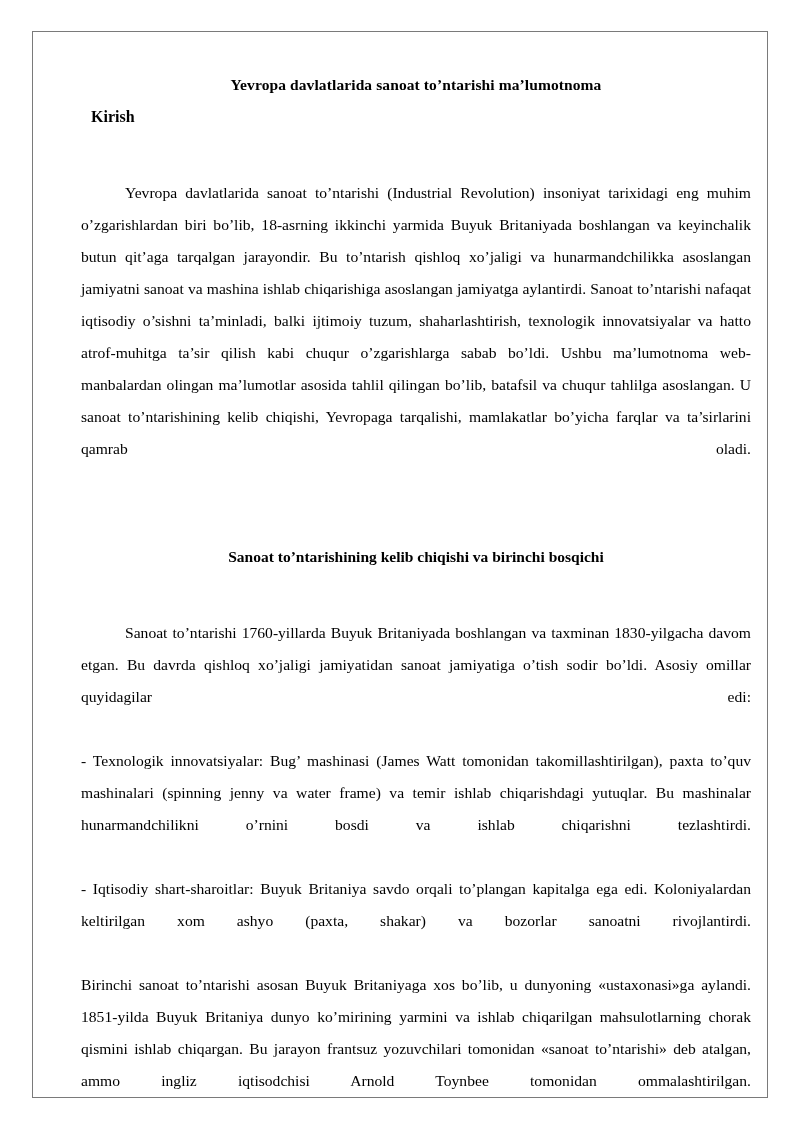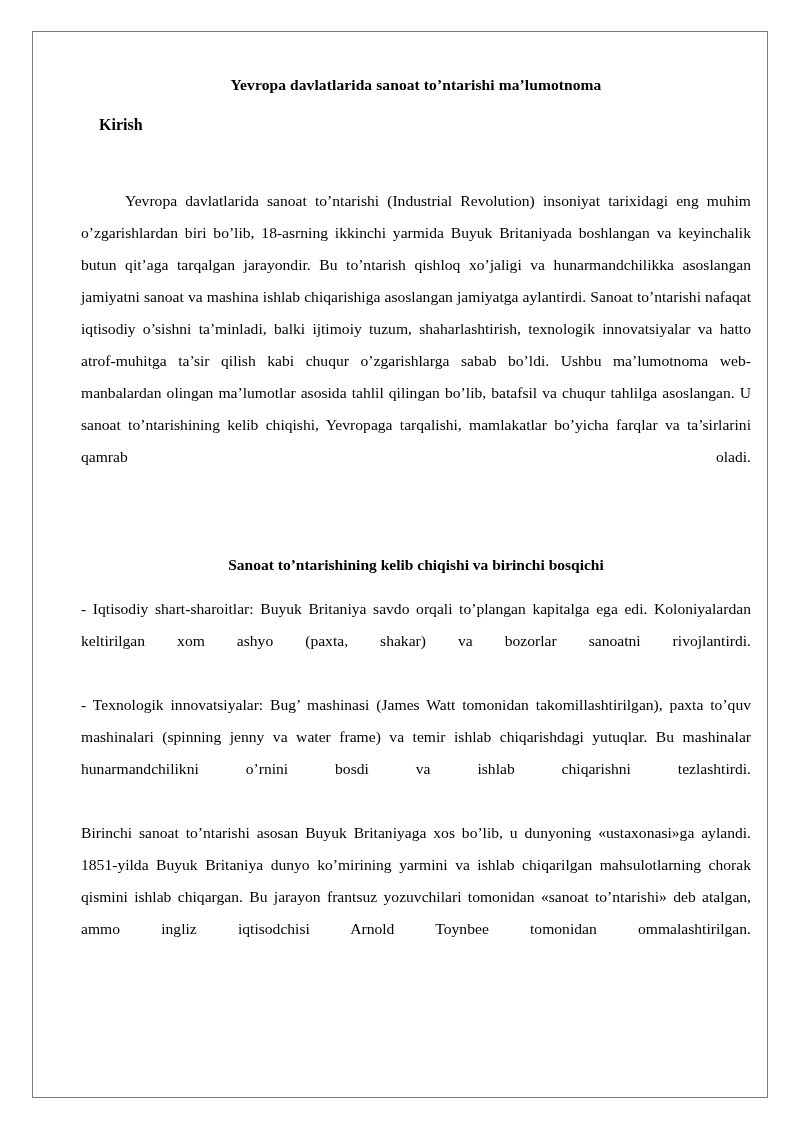"Kirish" .section-label { margin: 8px -> 0 }
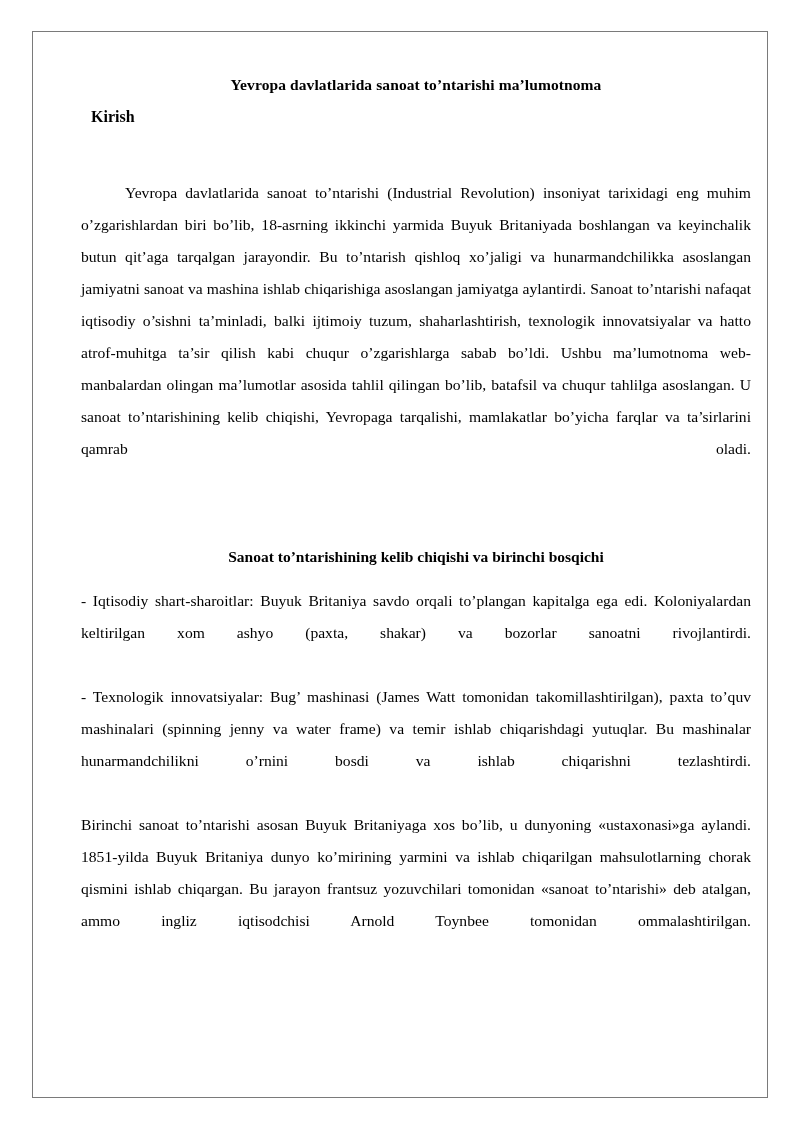"Sanoat to’ntarishi 1760-yillarda Buyuk" p.body-par { html: none -> <p>Sanoat to’ntarishi 1760-yillarda Buyuk Britaniyada boshlangan va taxminan 1830-yilgacha davom etgan. Bu davrda qishloq xo’jaligi jamiyatidan sanoat jamiyatiga o’tish sodir bo’ldi. Asosiy omillar quyidagilar edi:</p> }
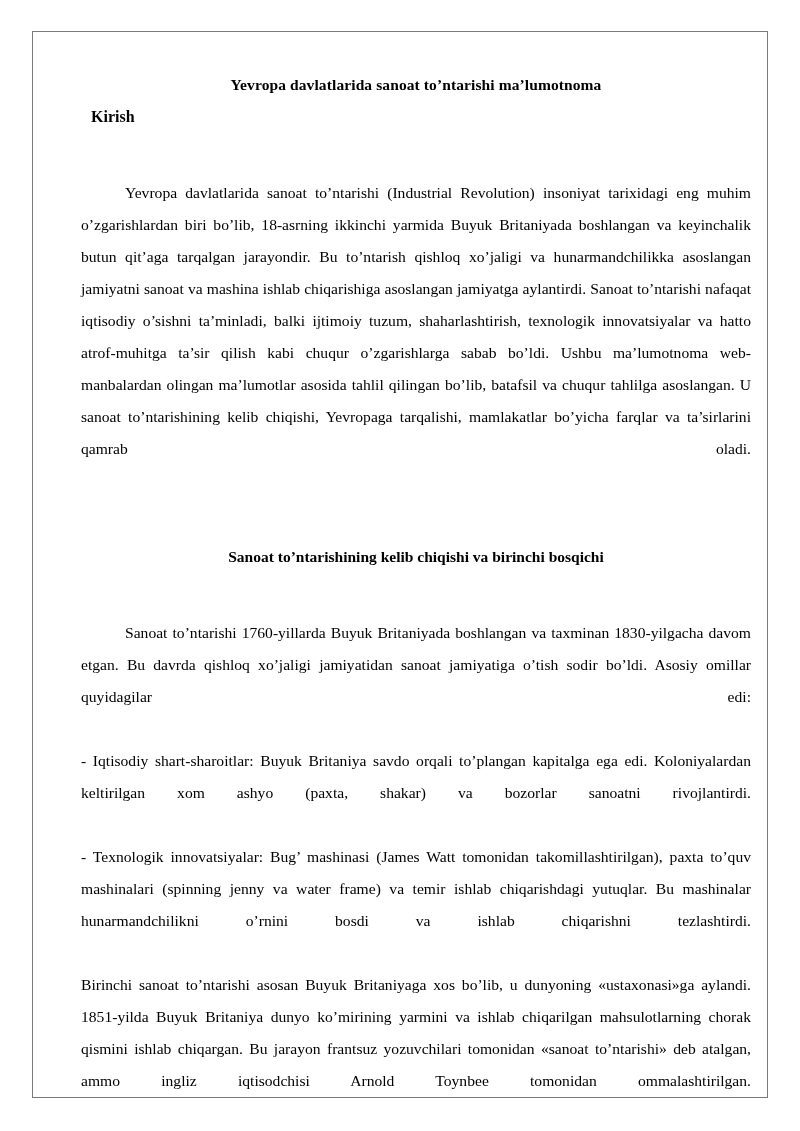"- Iqtisodiy shart-sharoitlar: Buyuk" p.body-par { order: before "- Texnologik innovatsiyalar: Bug’" -> after "- Texnologik innovatsiyalar: Bug’" }
